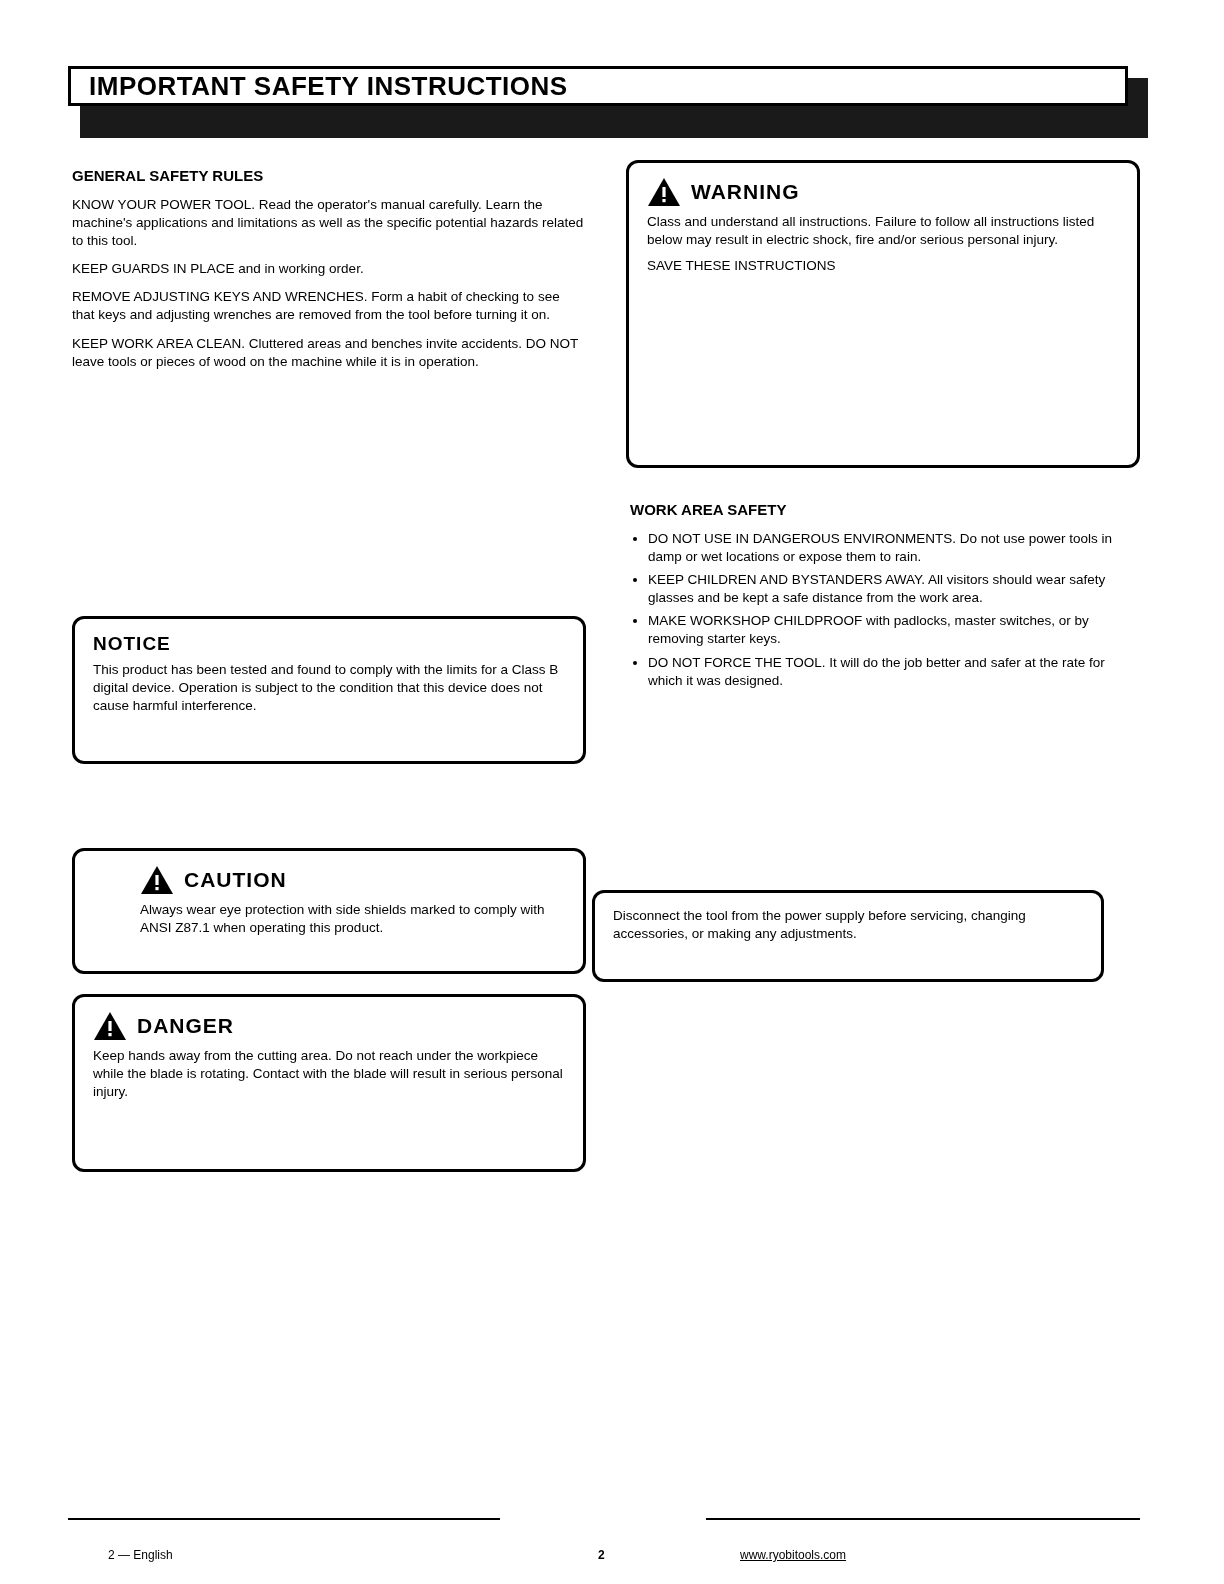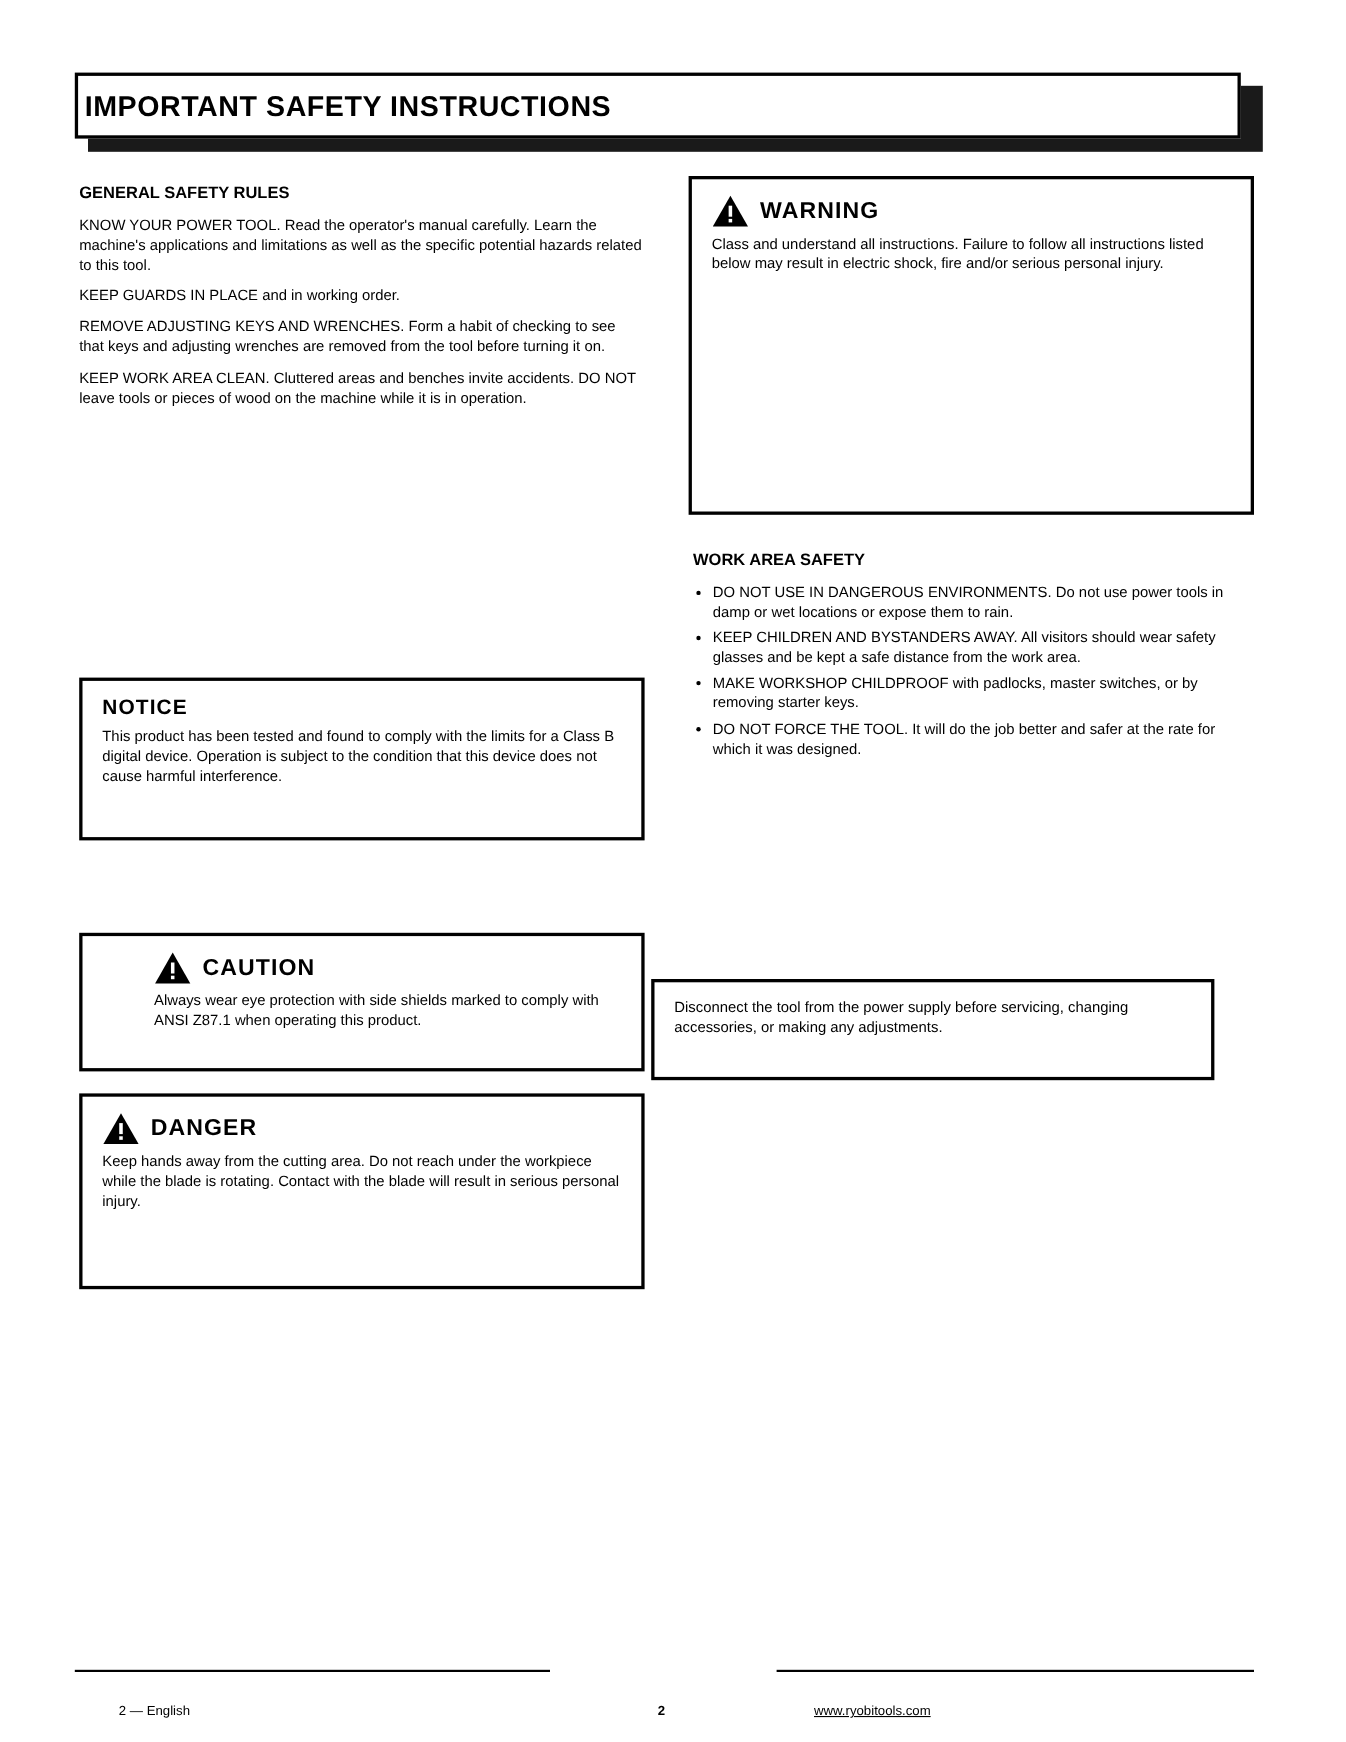"IMPORTANT SAFETY INSTRUCTIONS" .header-bar { height: 60px -> 40px; padding: 0 6px -> 0 18px }
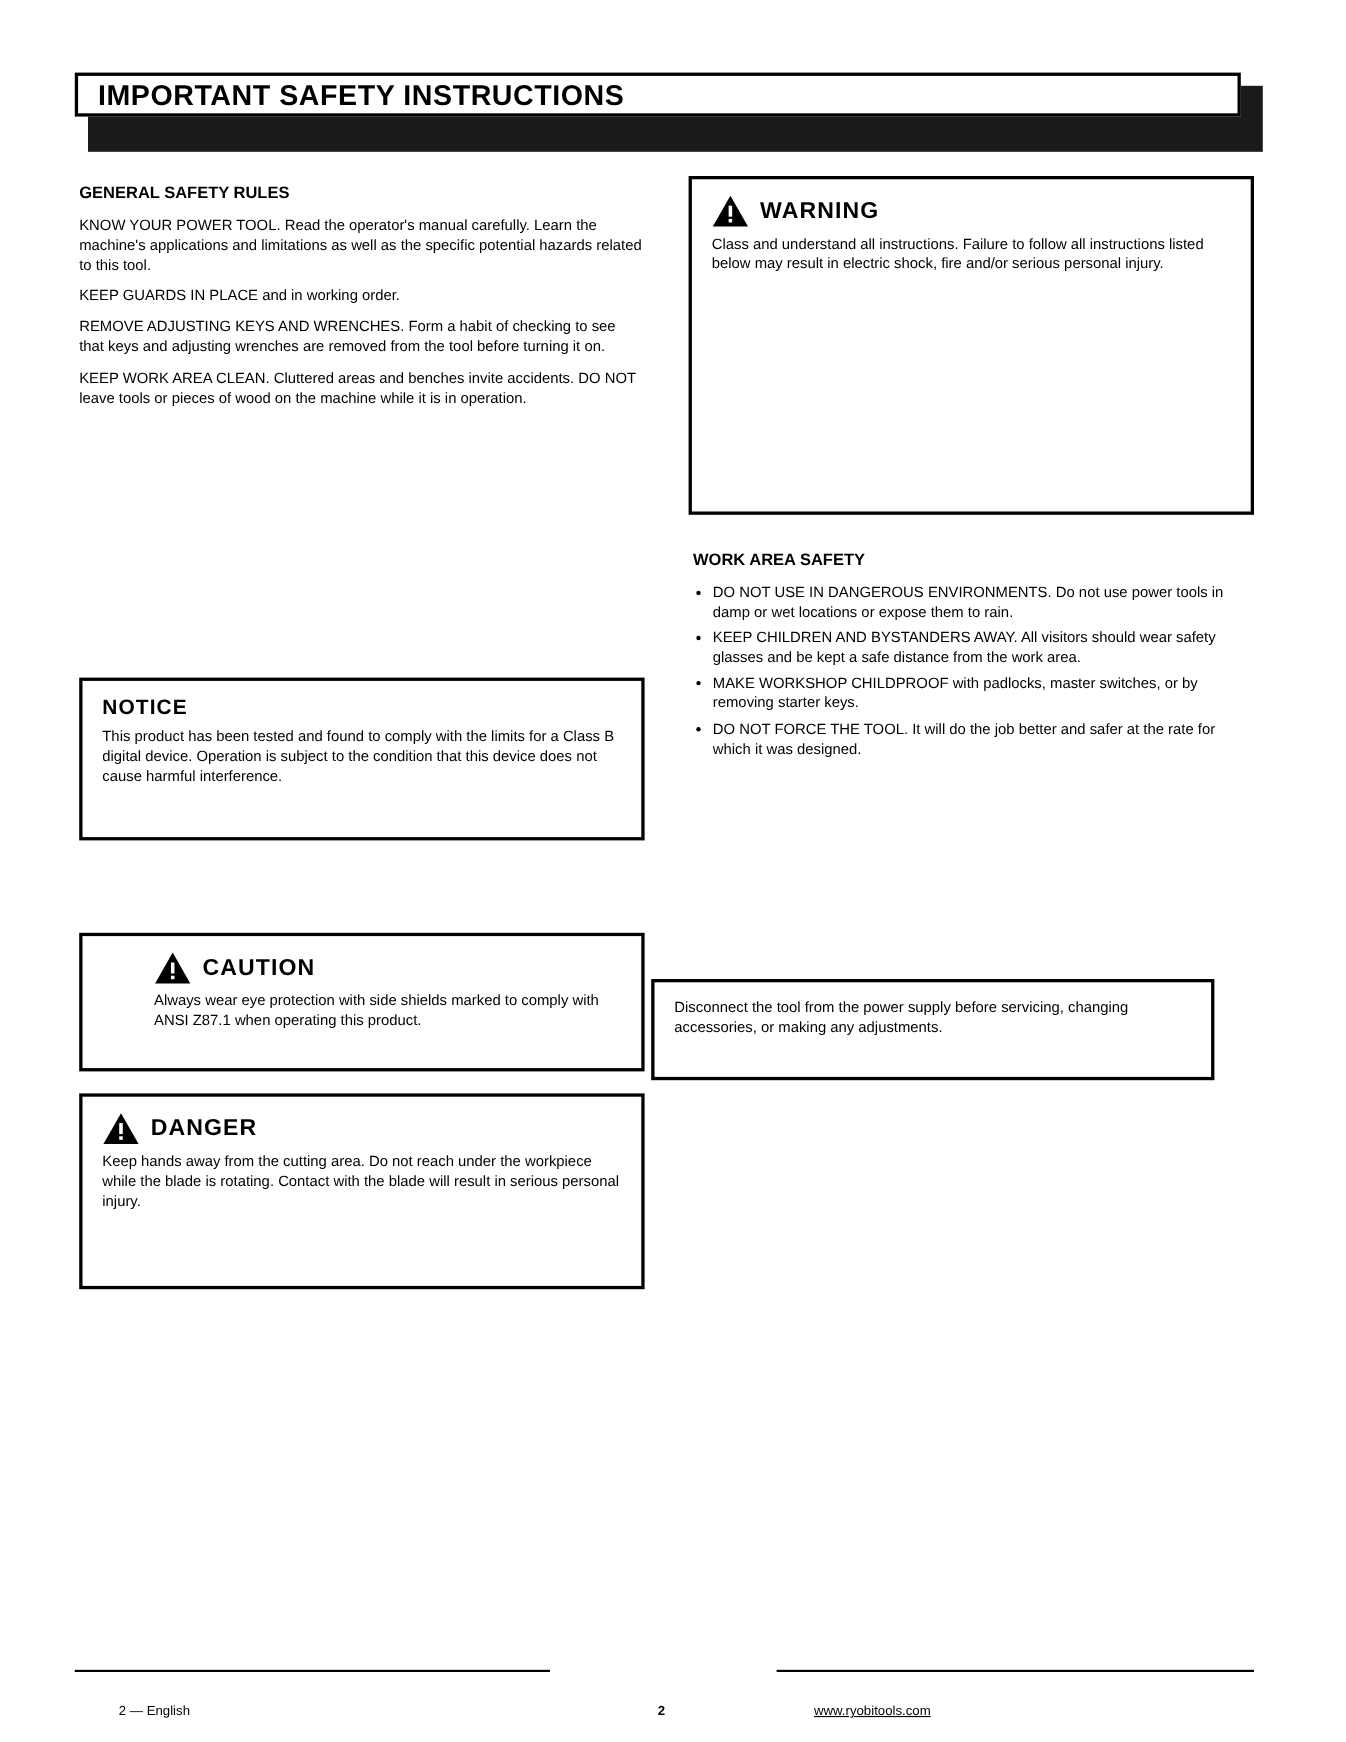"WARNING" .box { border-radius: 0 -> 12px }
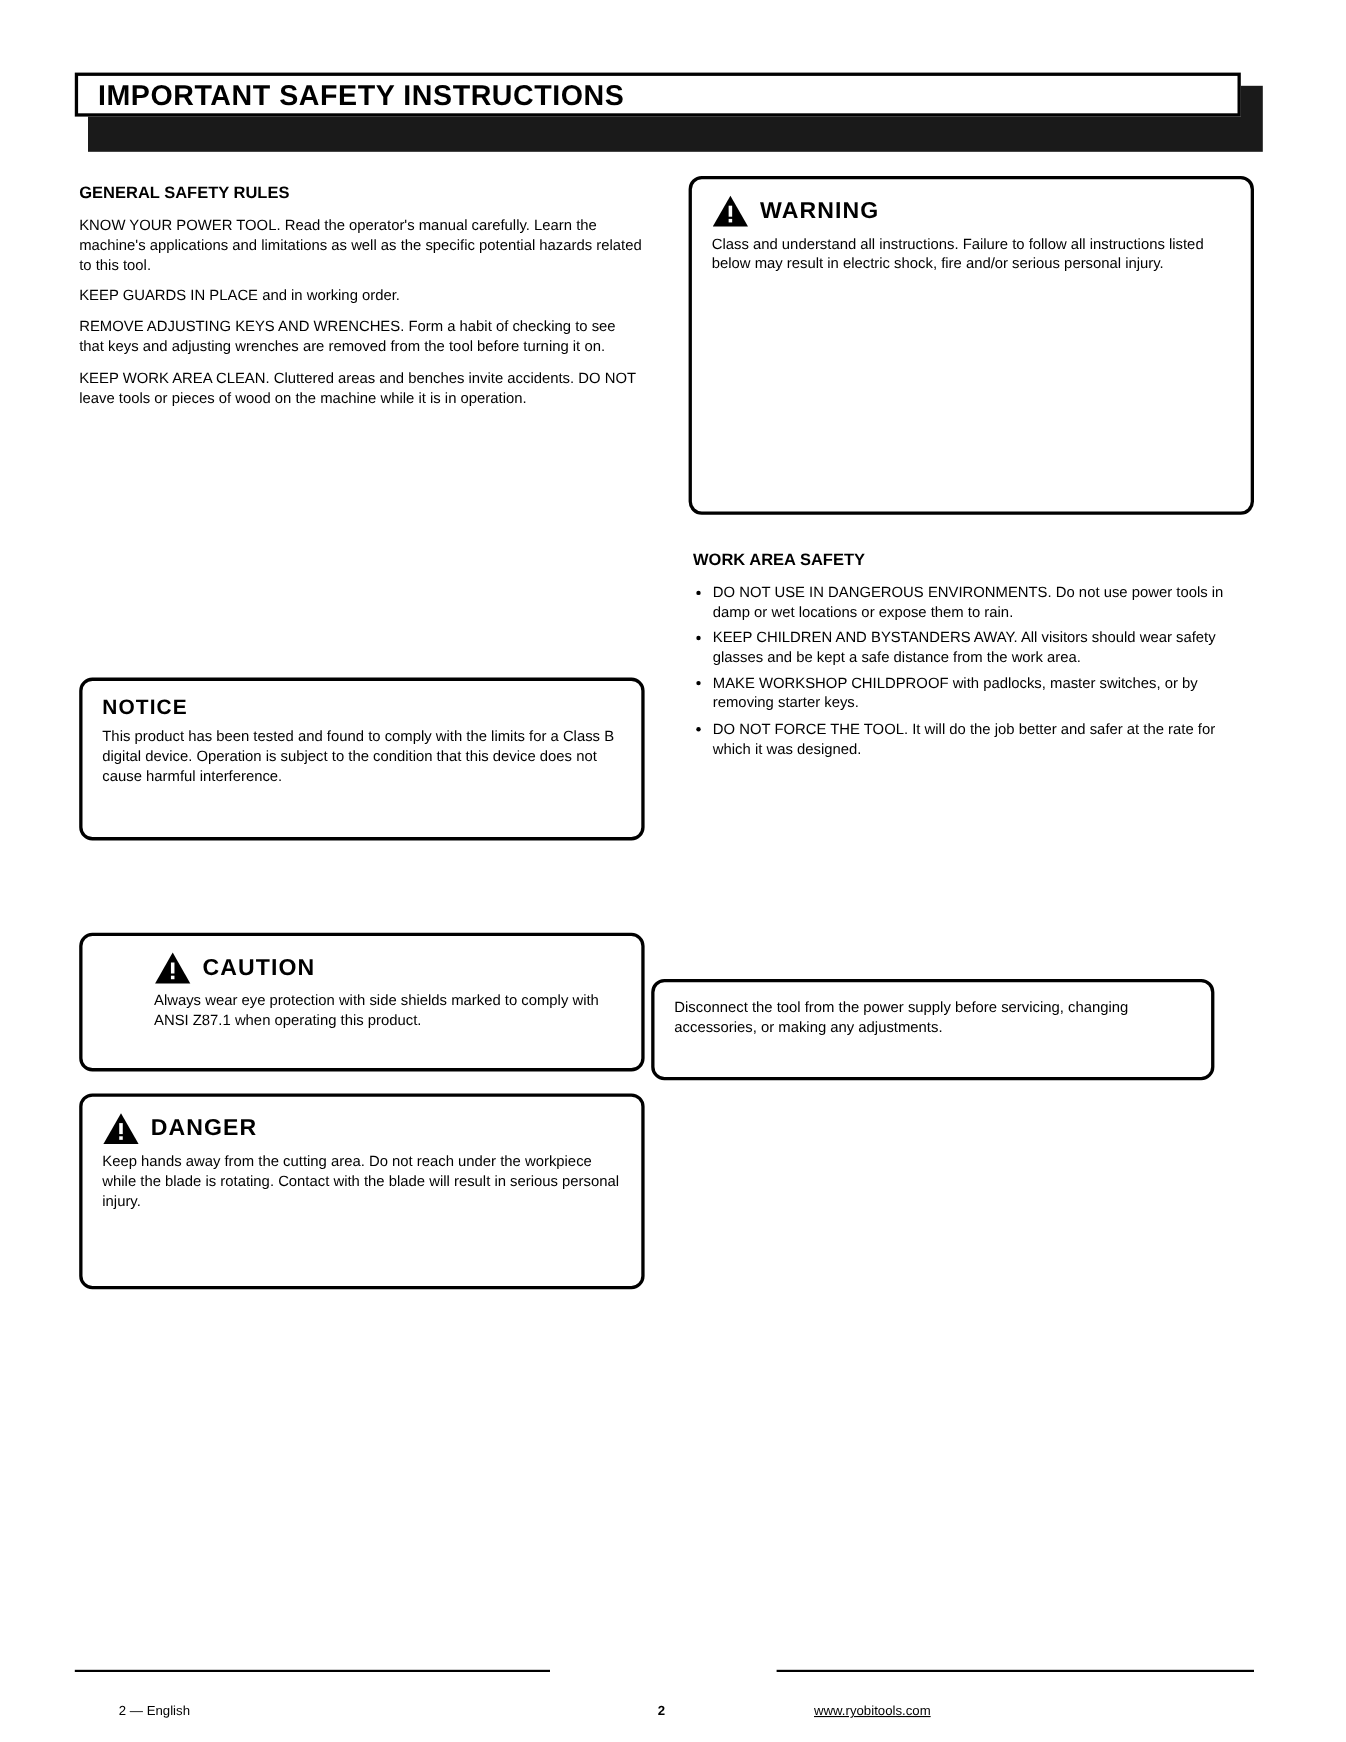"SAVE THESE INSTRUCTIONS" p { html: none -> <p>SAVE THESE INSTRUCTIONS</p> }
